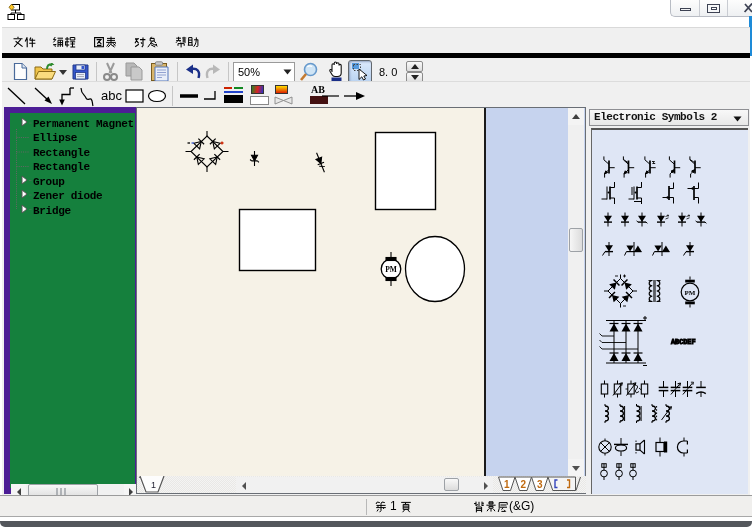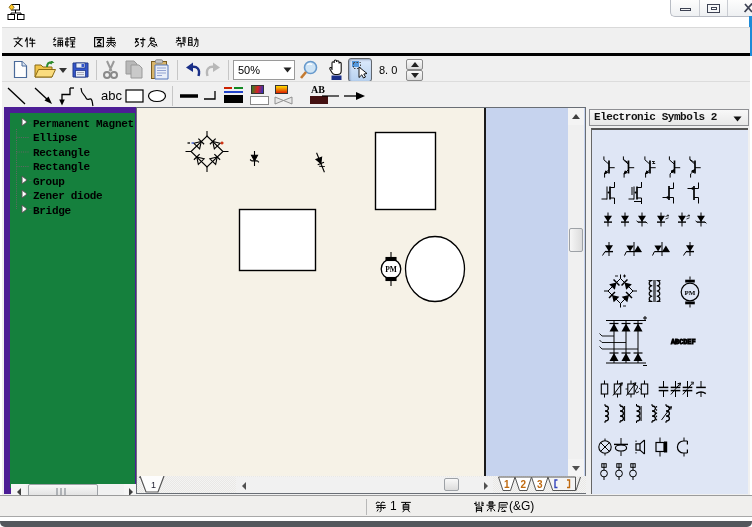"50%" #tb1 { border-top: 3px solid #000000 -> 5px solid #000000 }
